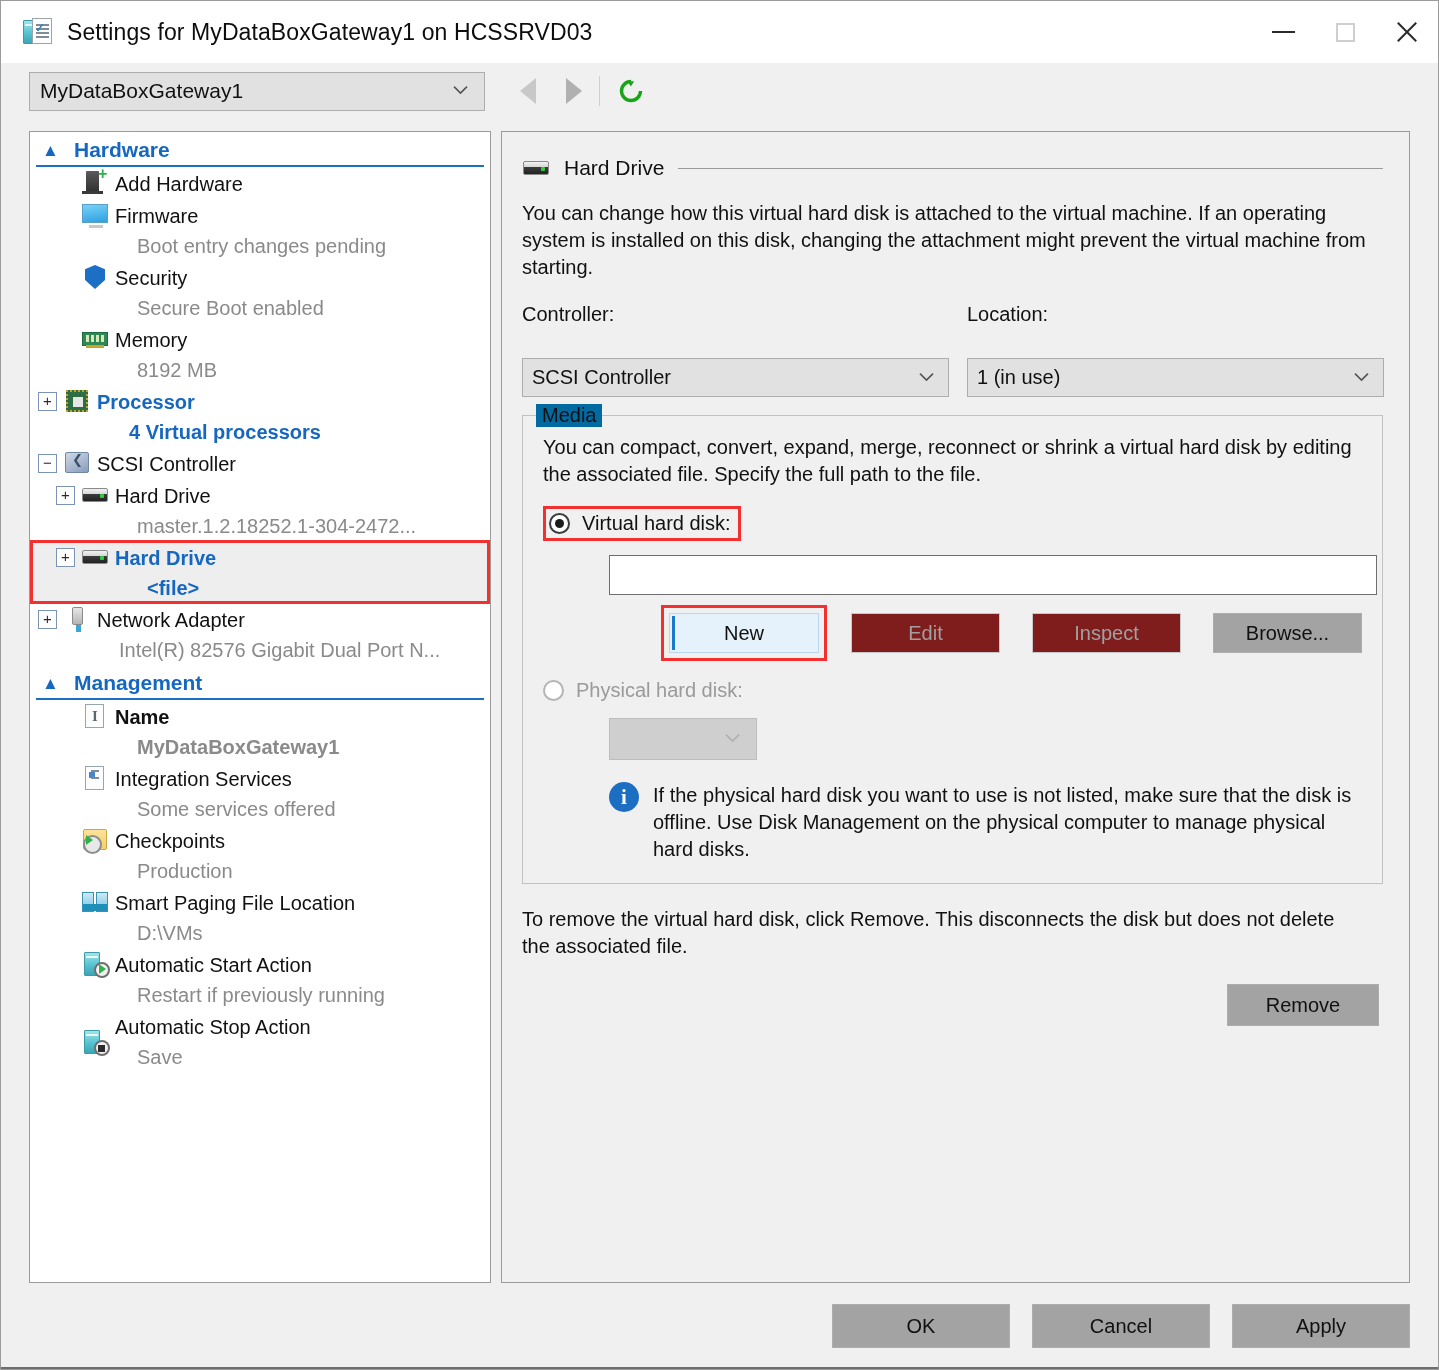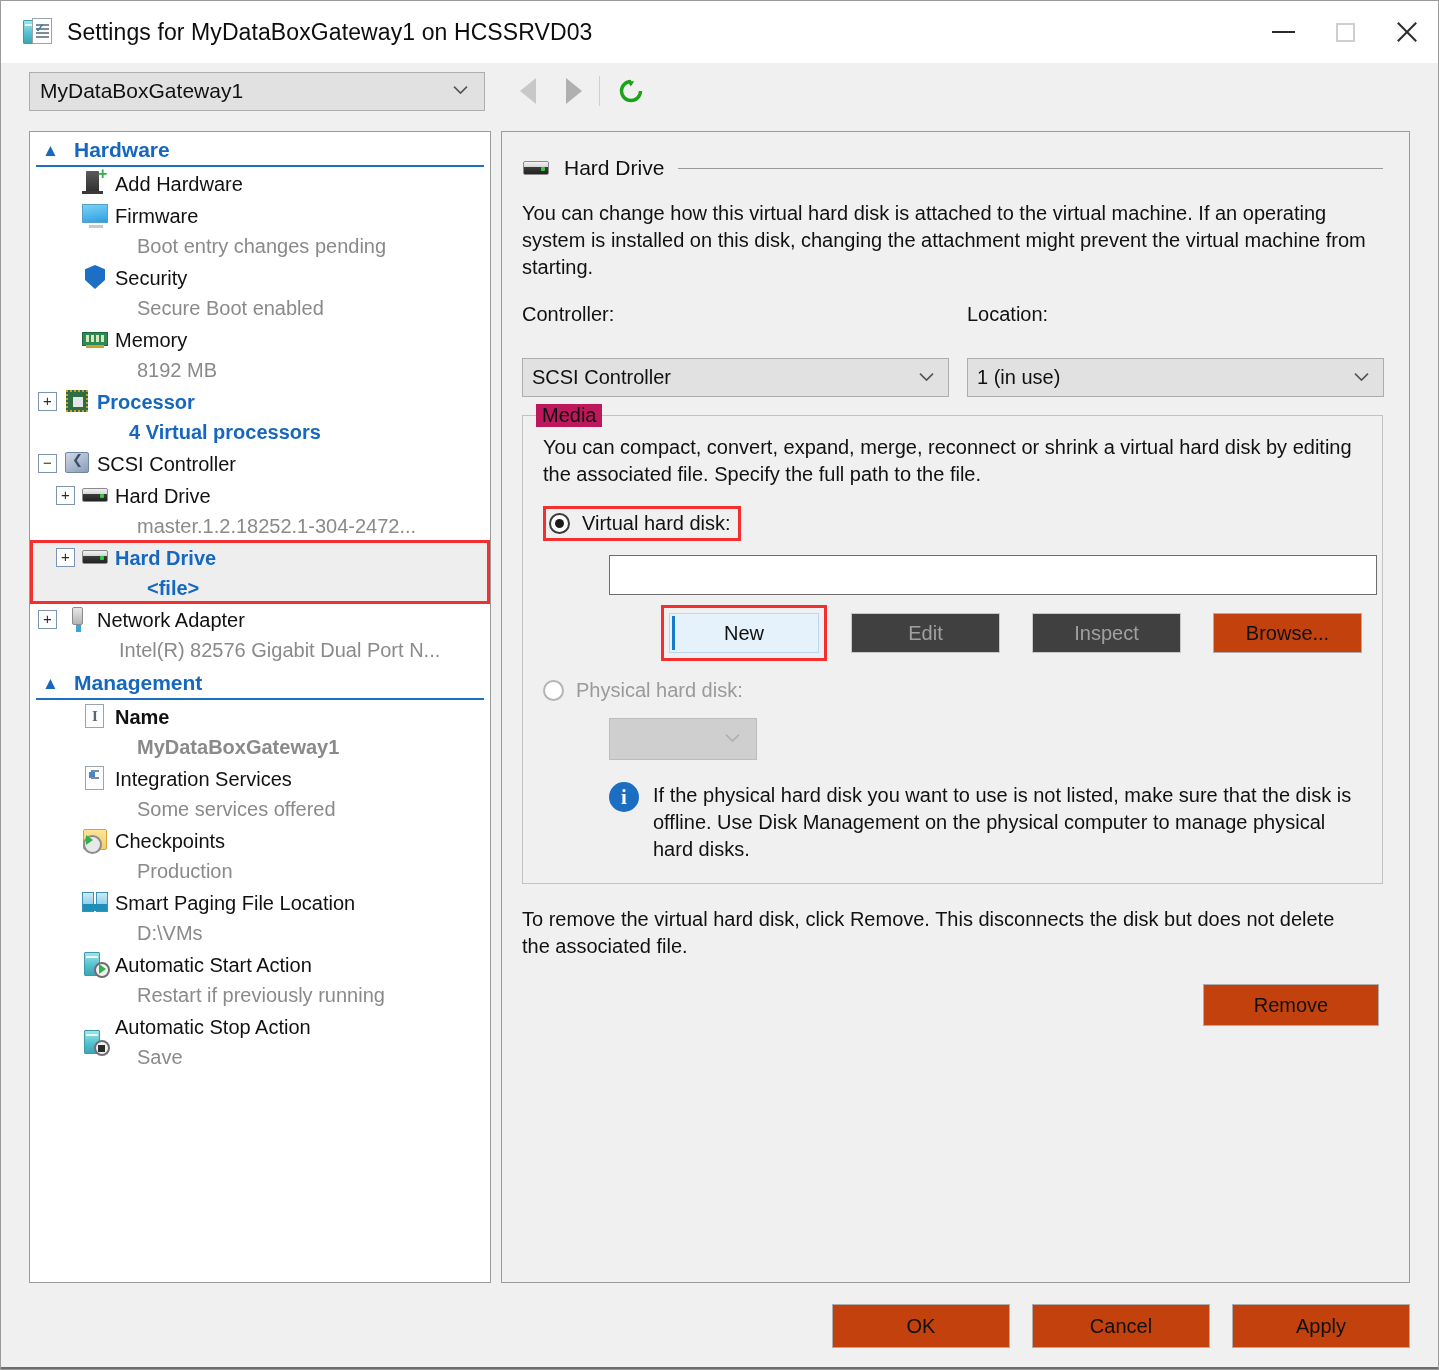"Media" .gb-legend { background: #be185d -> #0369a1 }
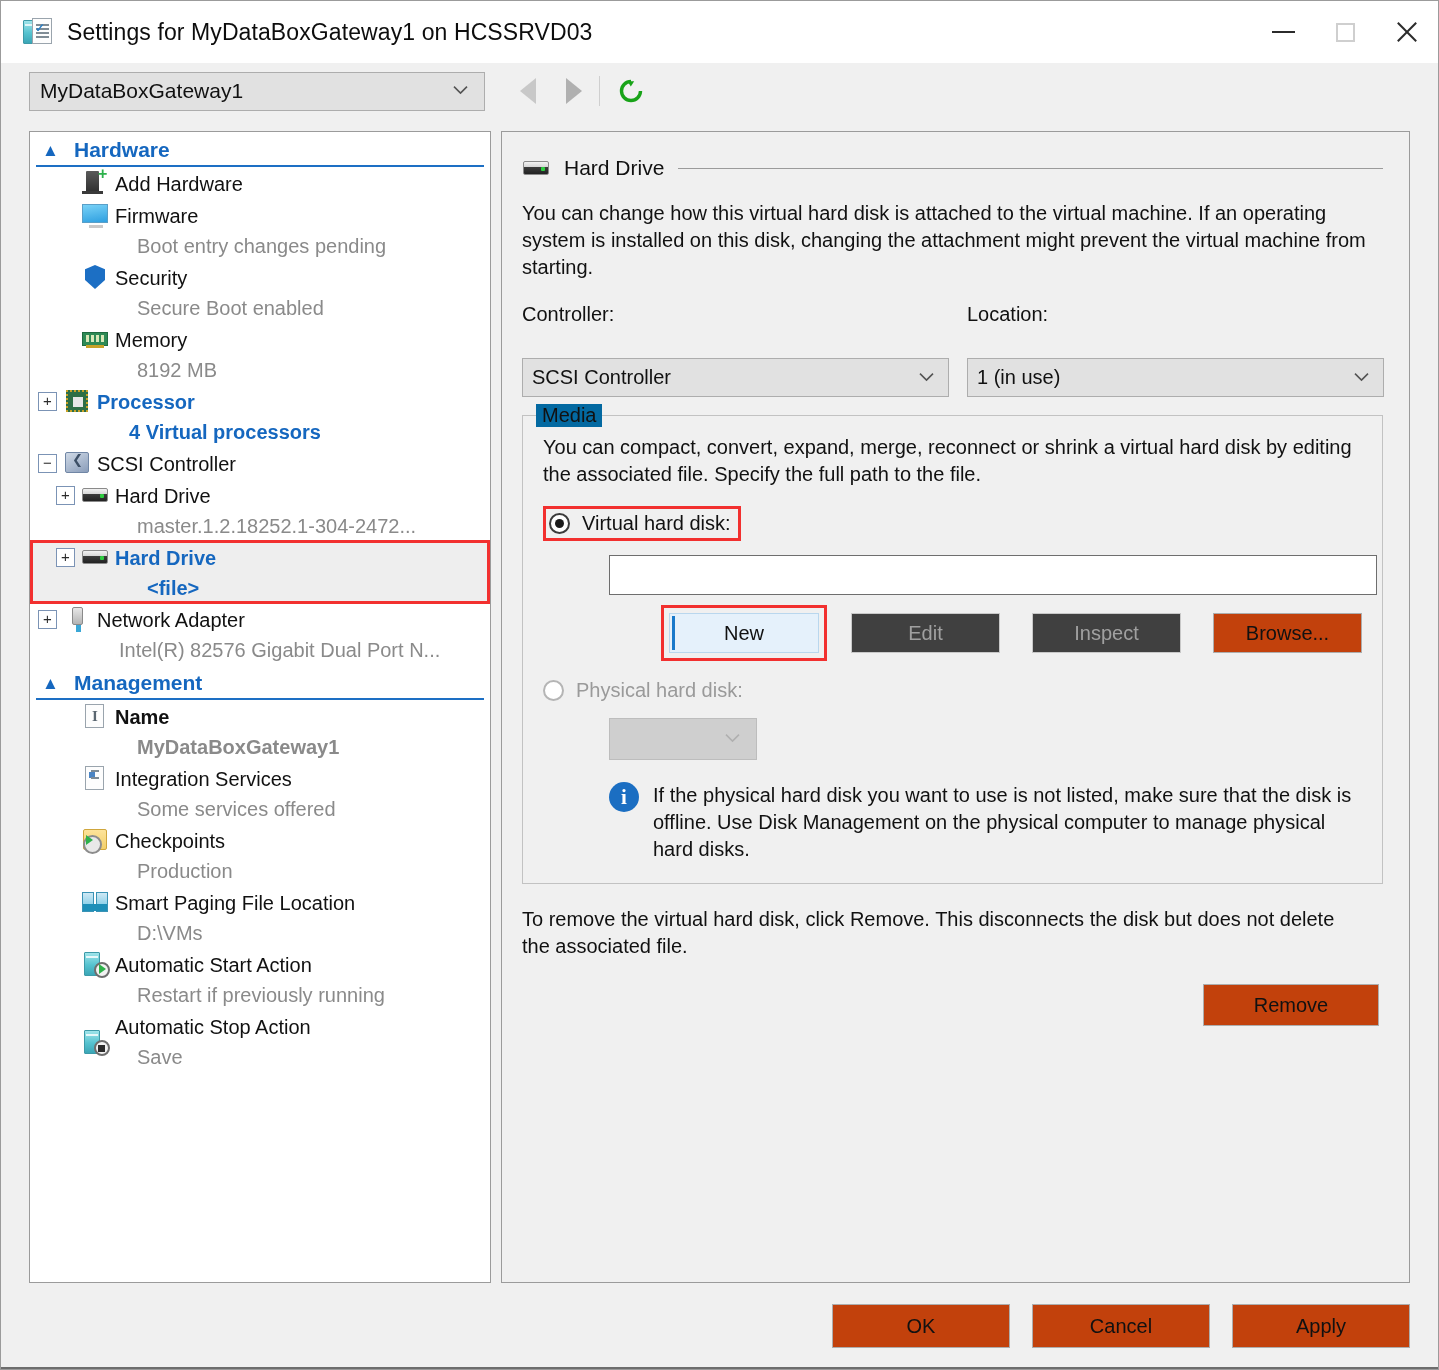"Edit" .btn.disabled { background: #404040 -> #7f1d1d }
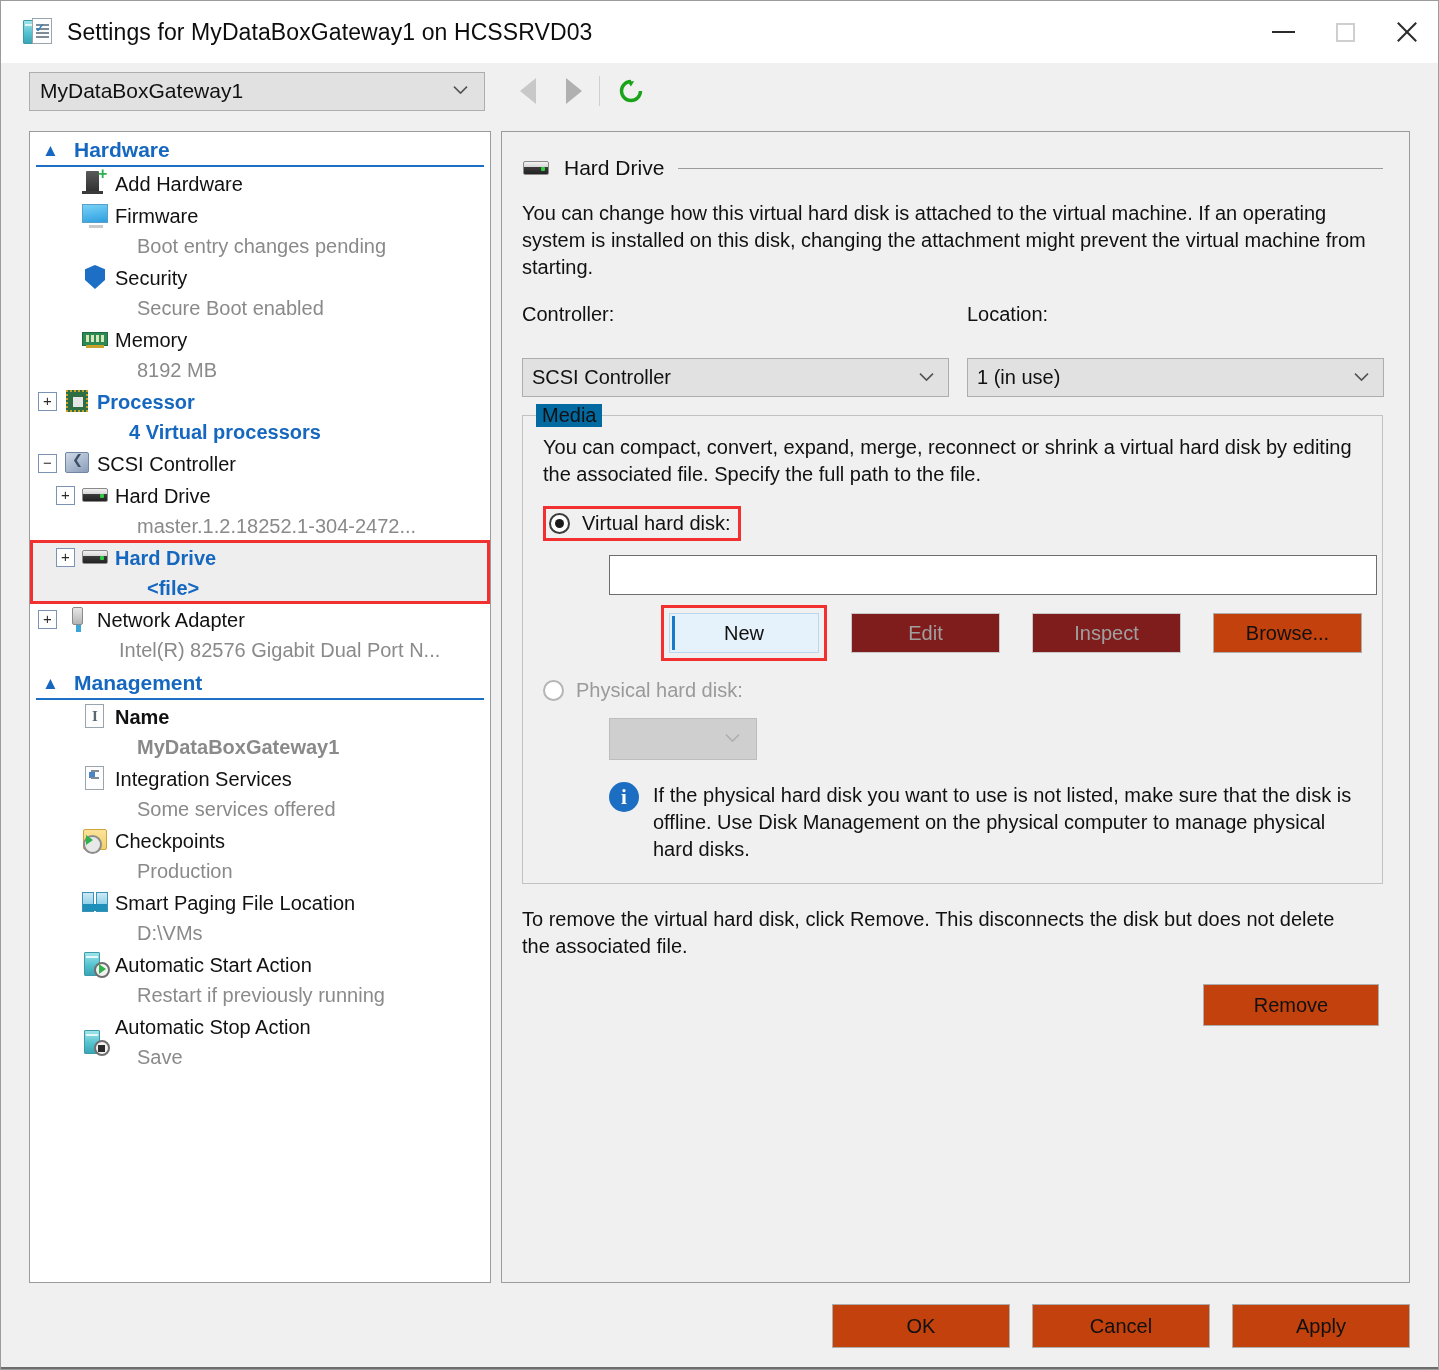"Browse..." .btn { background: #c2410c -> #a3a3a3 }
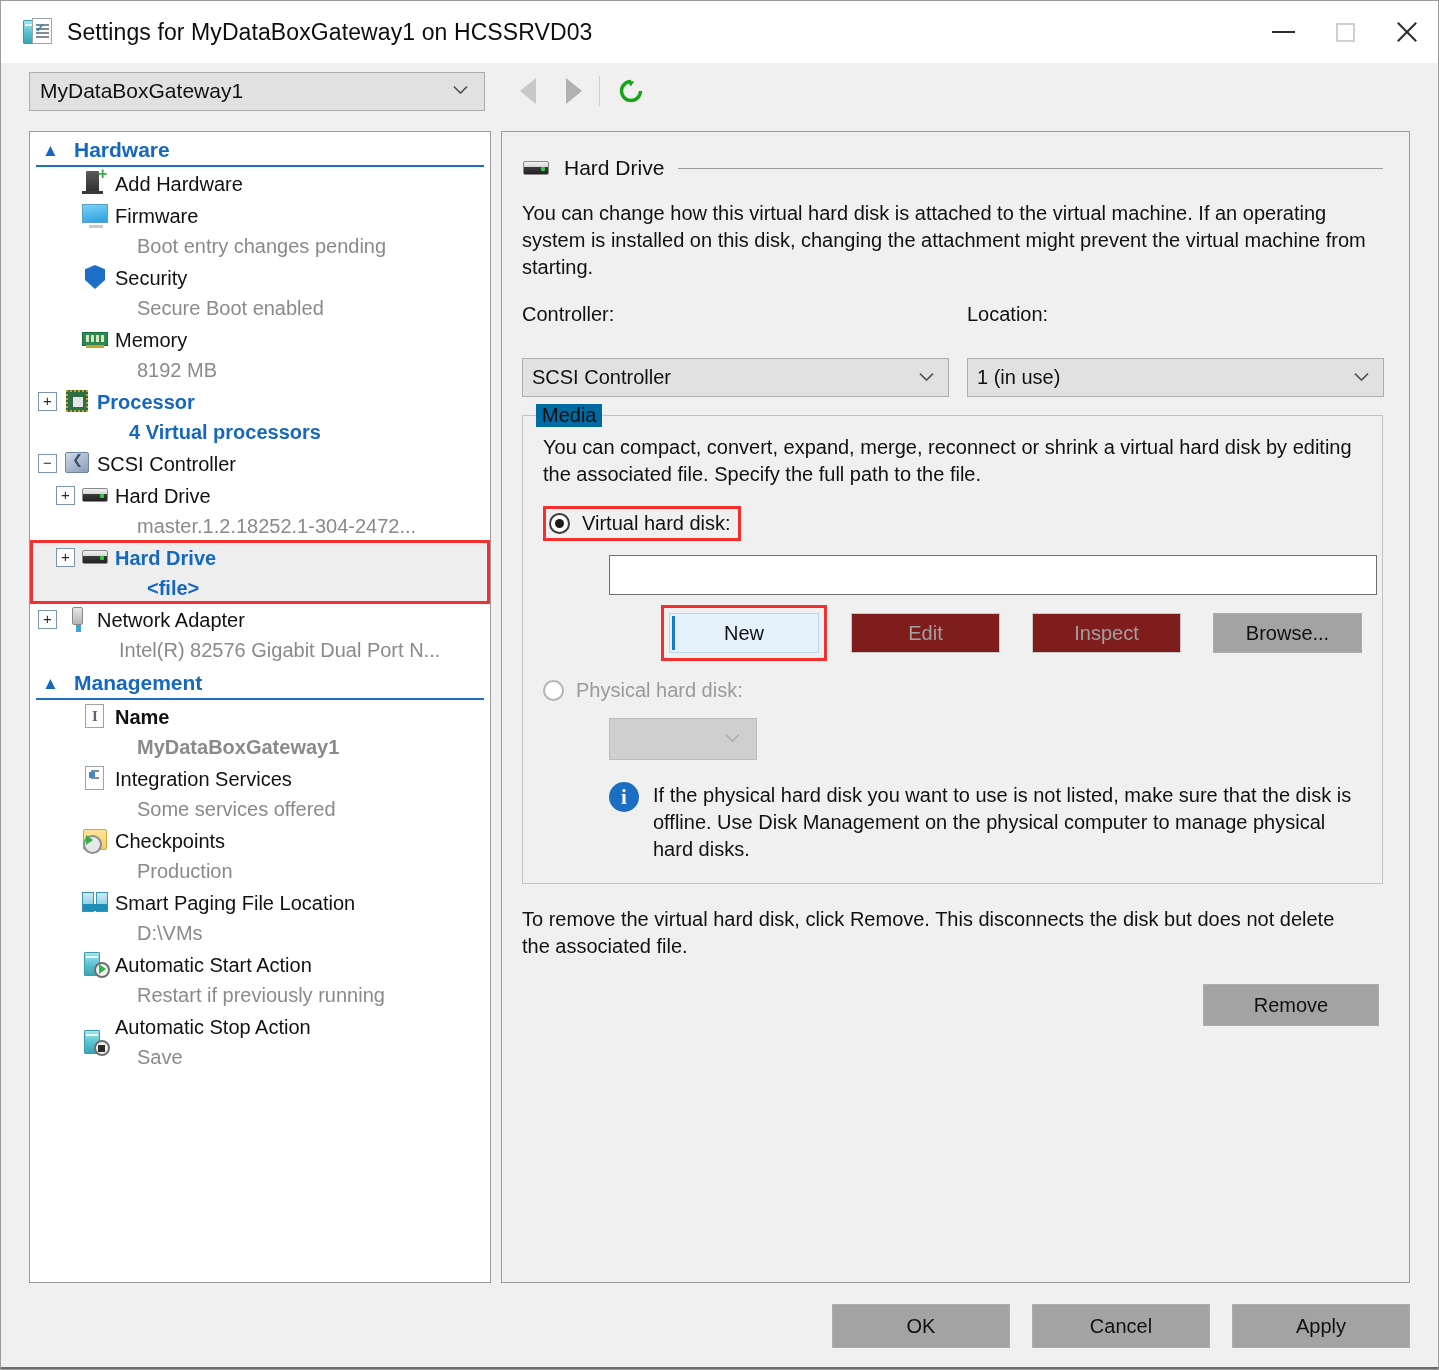"Remove" #remove-button { width: 176px -> 152px }
